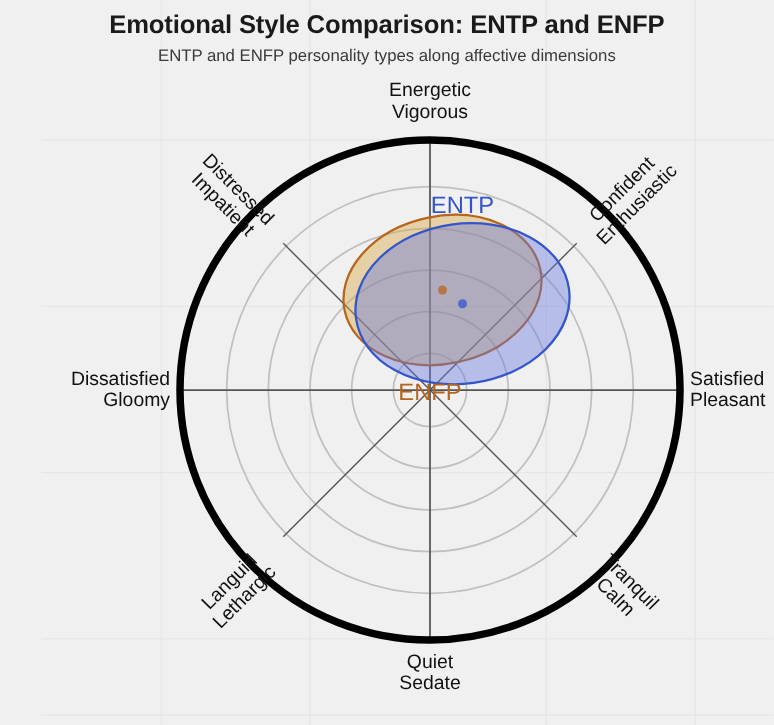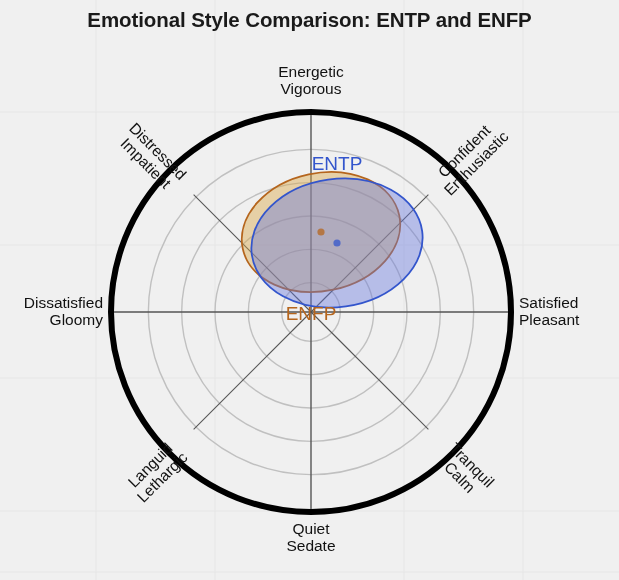"Emotional Style Comparison: ENTP and" #chart-root { padding-left: none -> 33px }
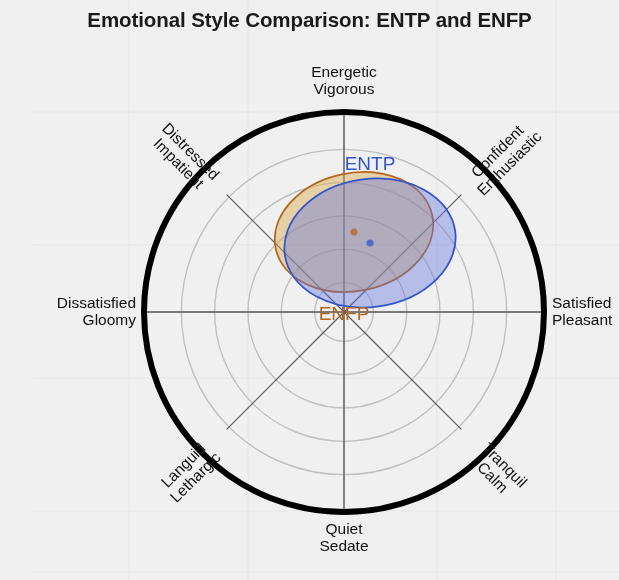"ENTP and ENFP personality types" div.hdr { html: none -> <div>ENTP and ENFP personality types along affective dimensions</div> }
